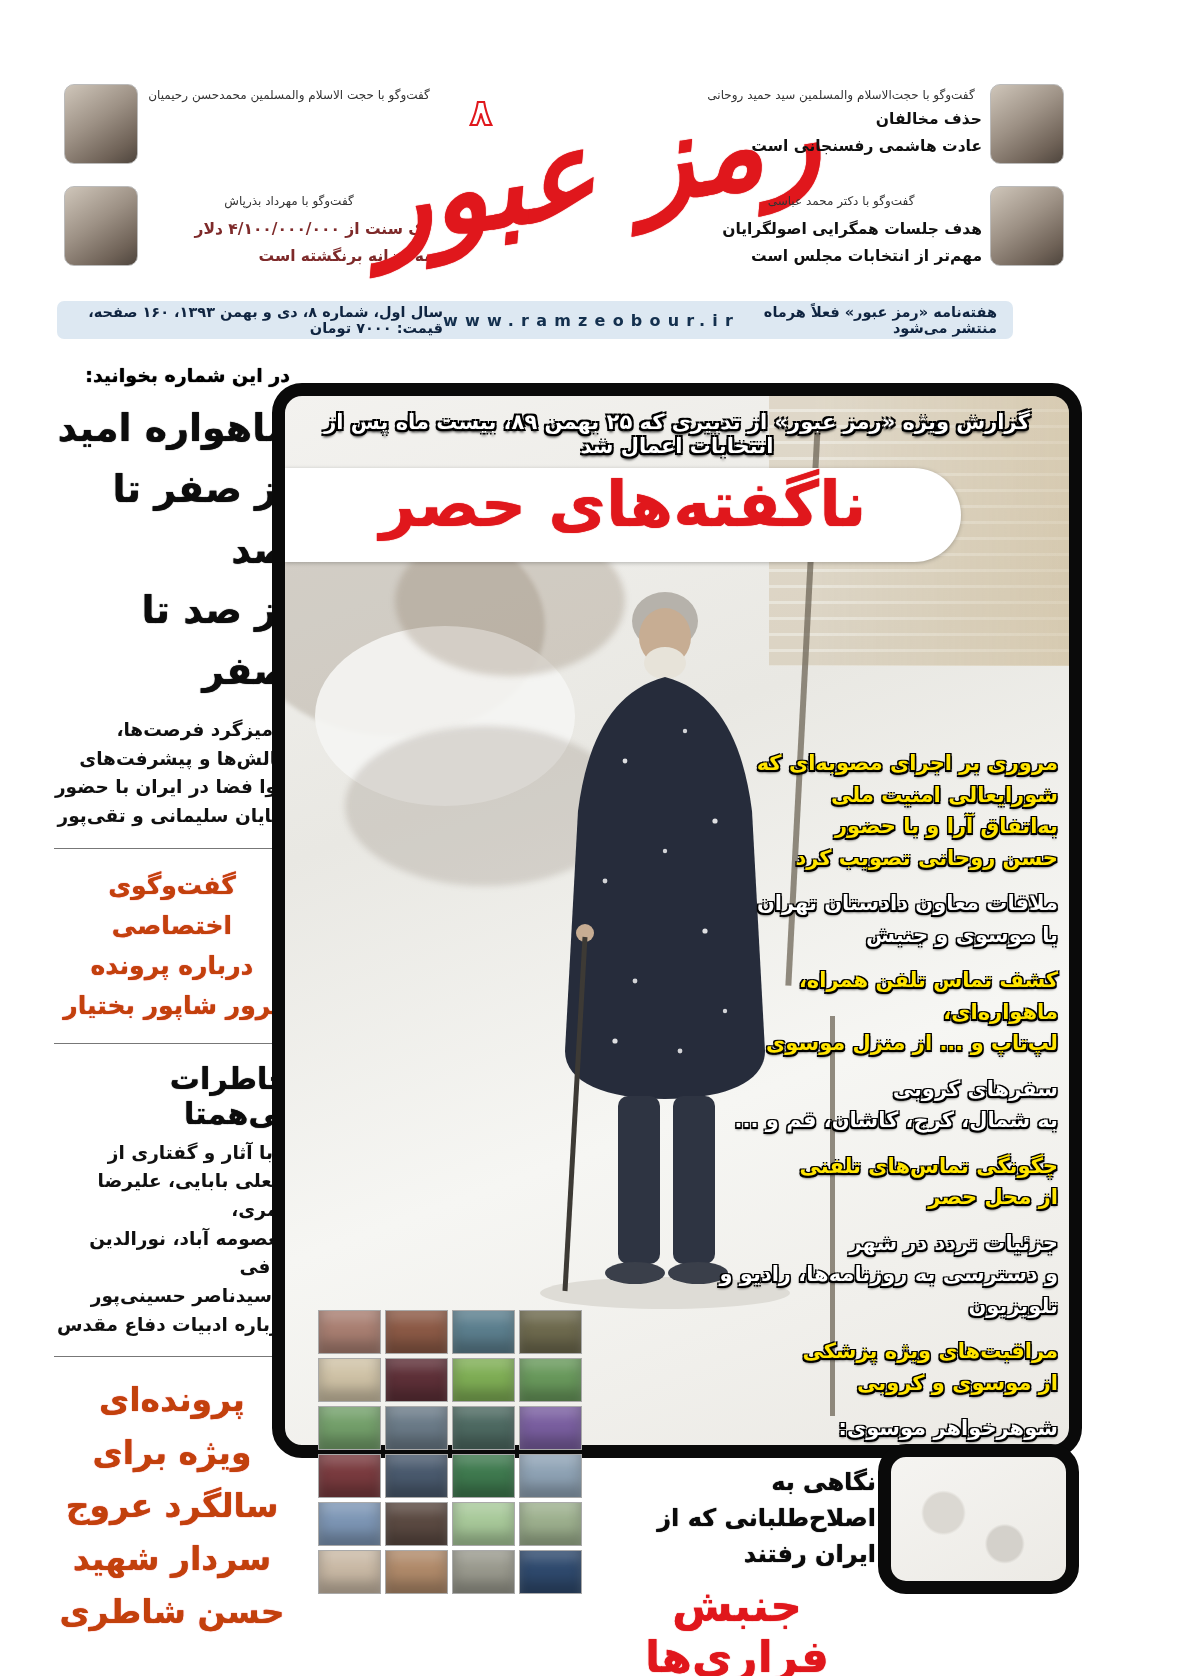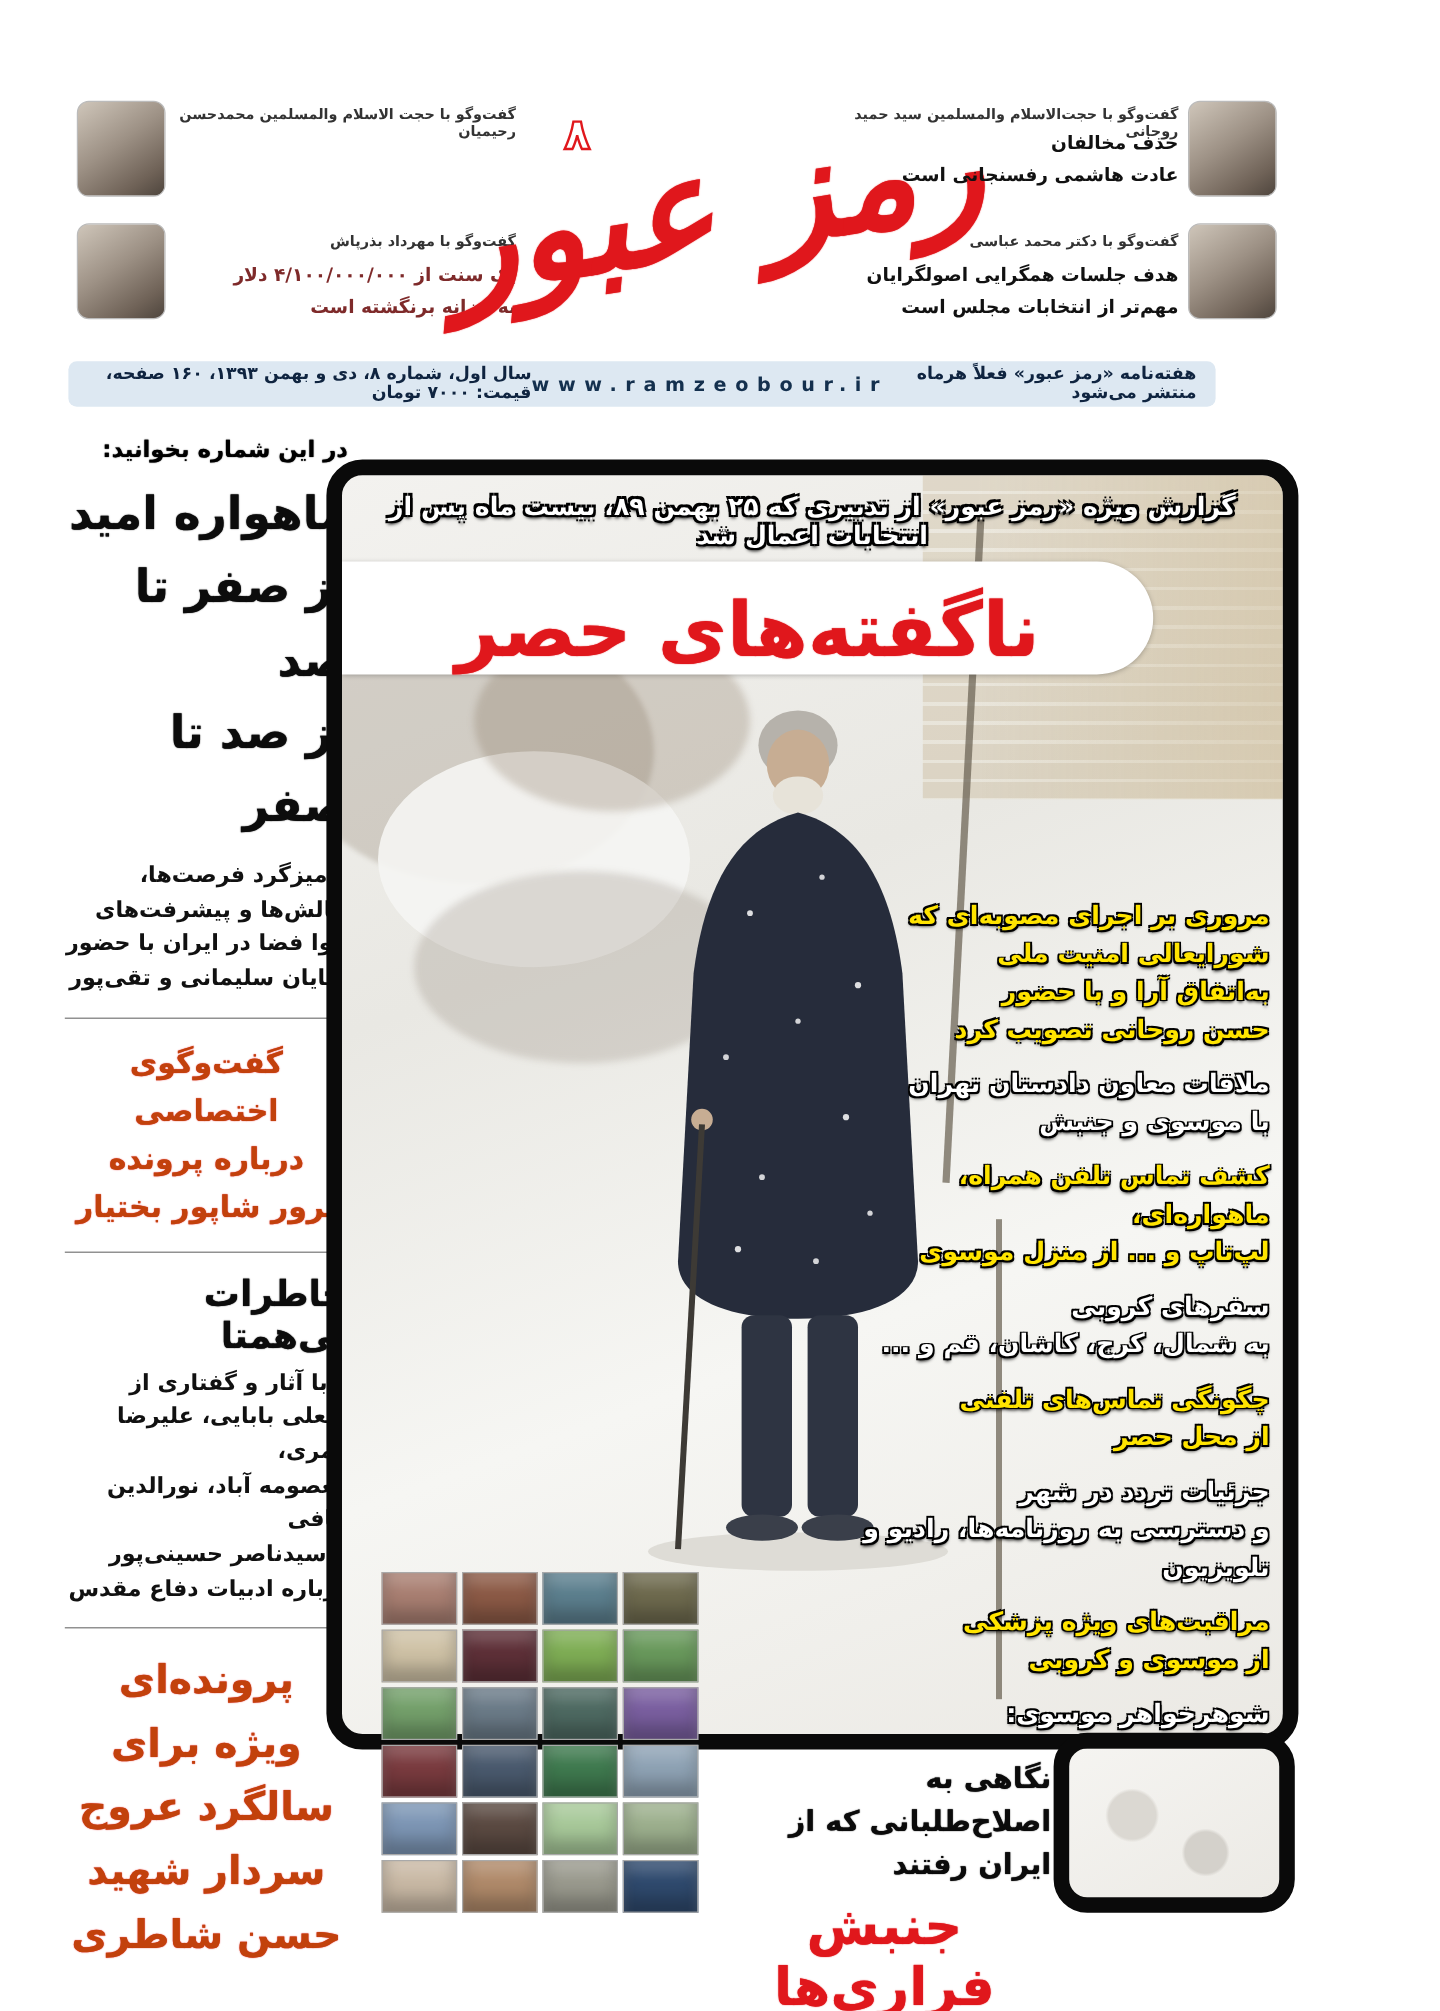"گفت‌وگو با حجت الاسلام والمسلمین" .tcap { font-weight: bold -> normal; text-align: right -> center }
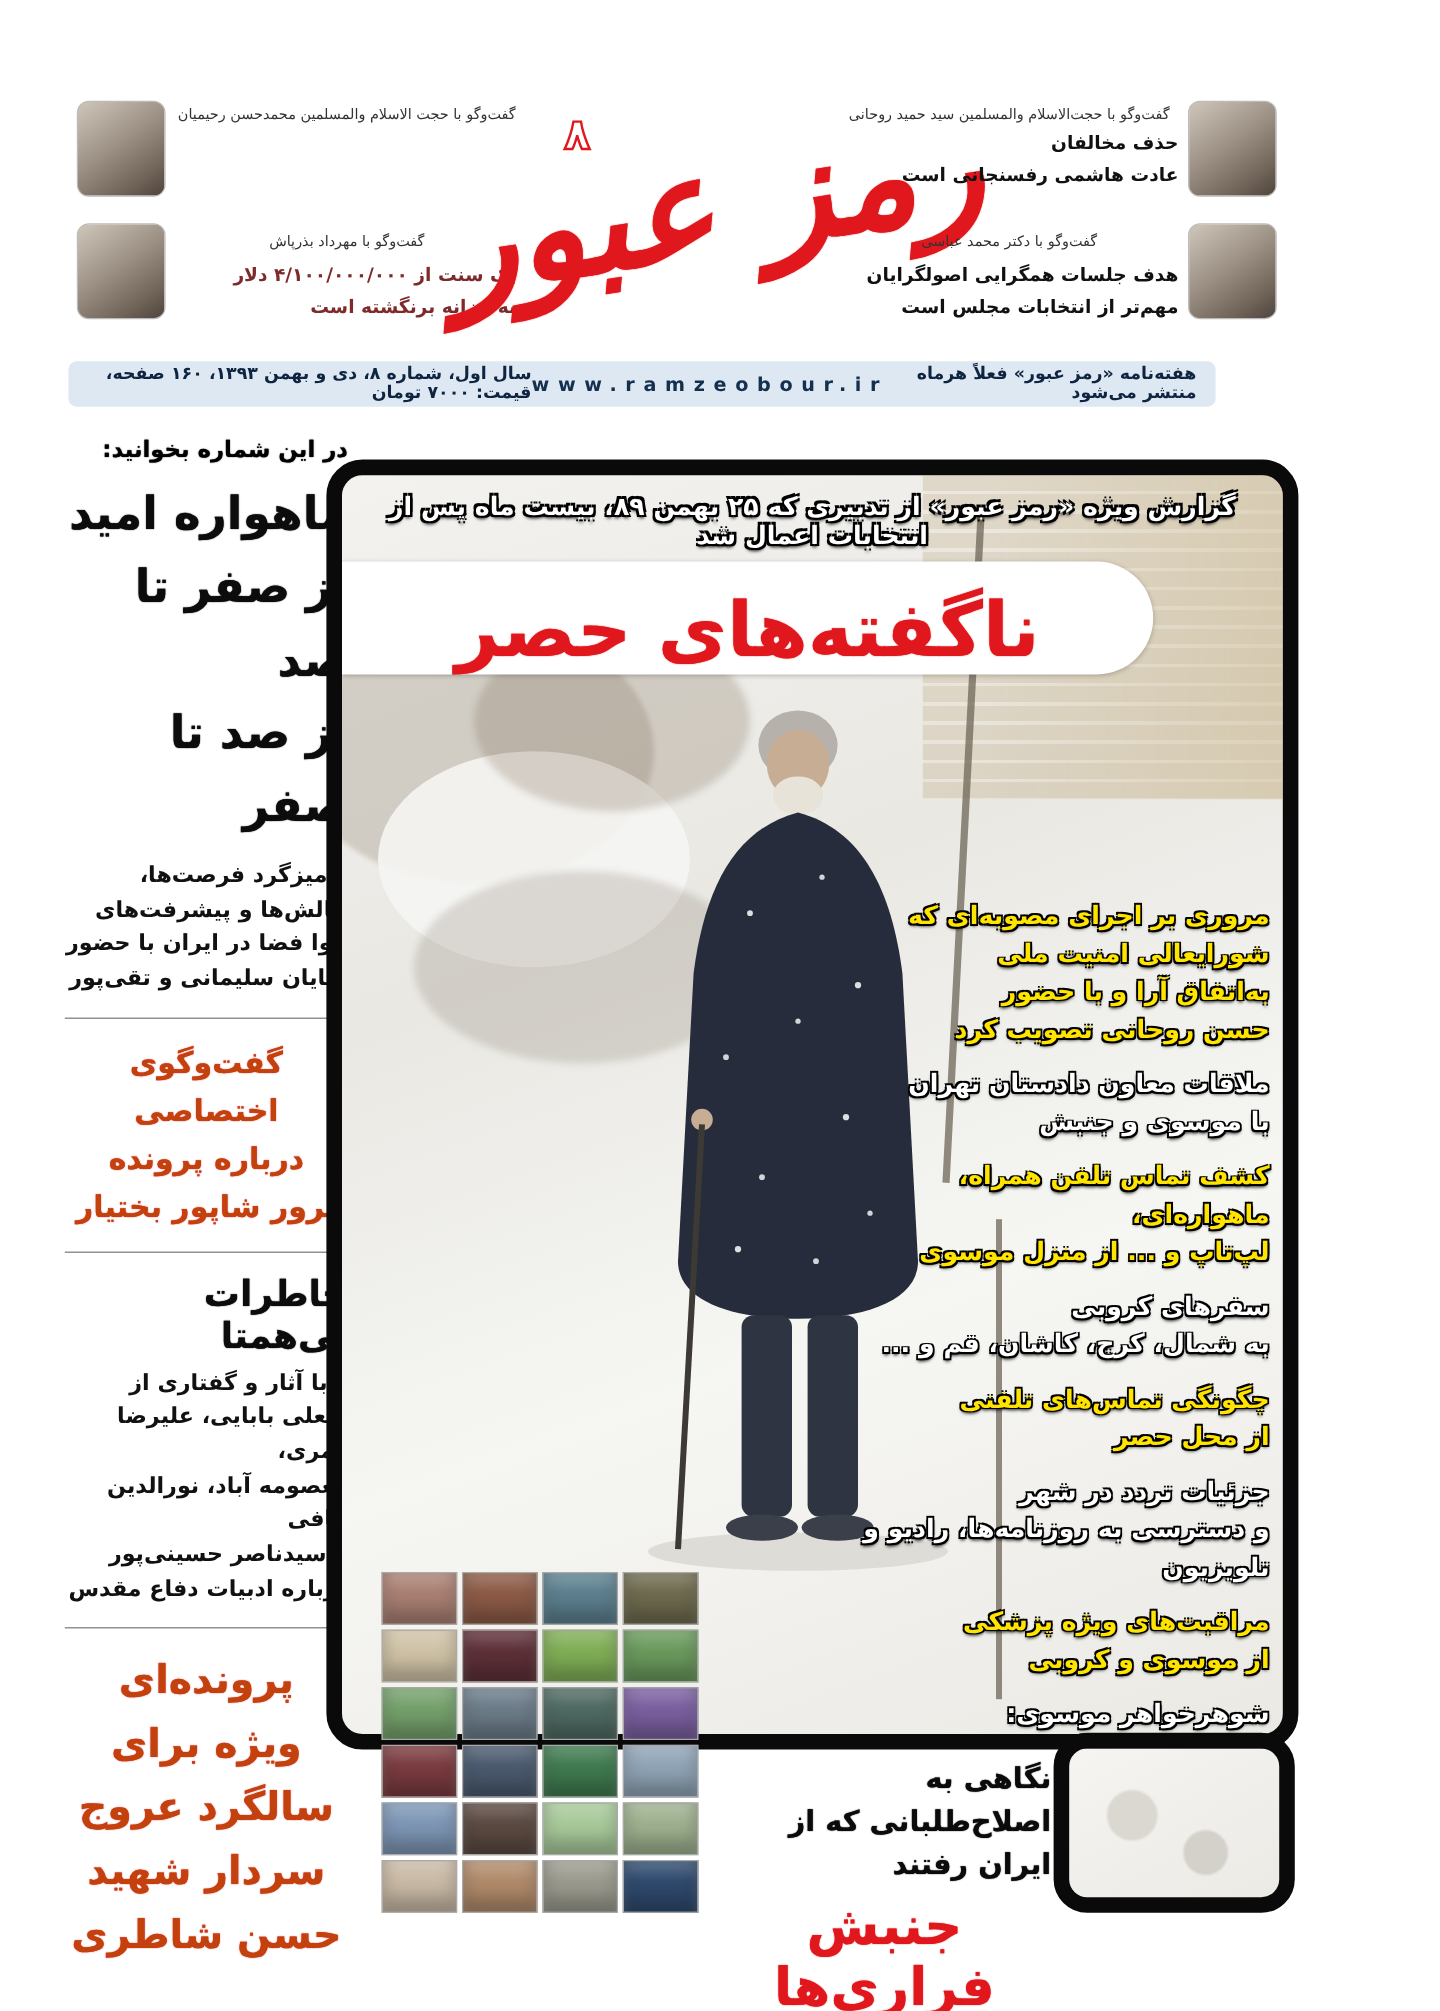"ناگفته‌های حصر" .band { align-items: flex-end -> flex-start }
